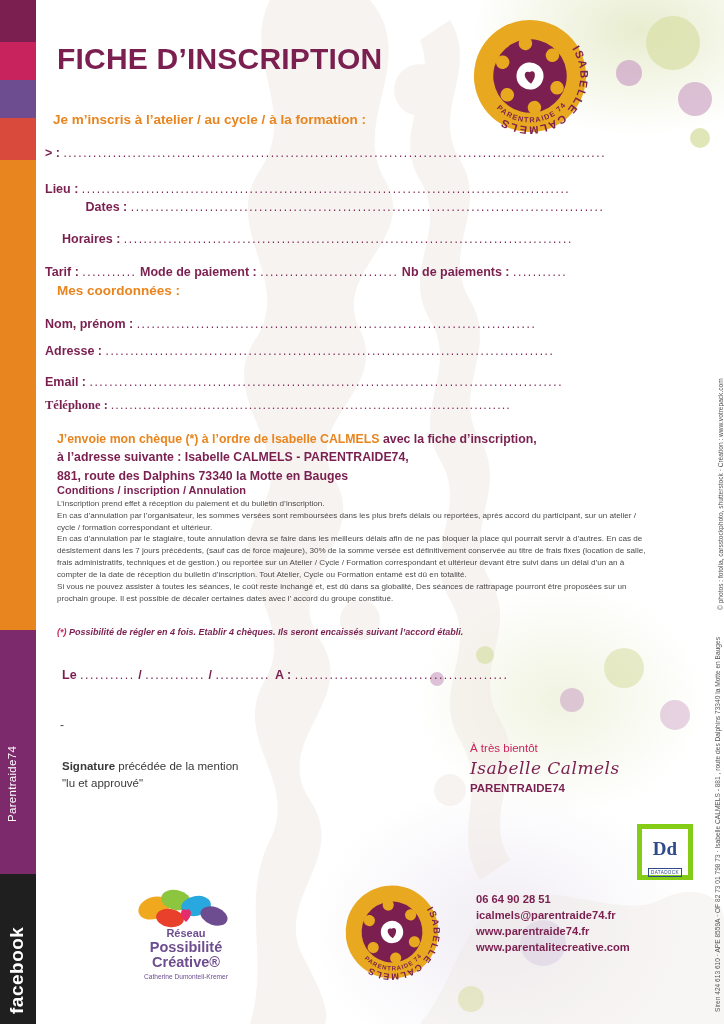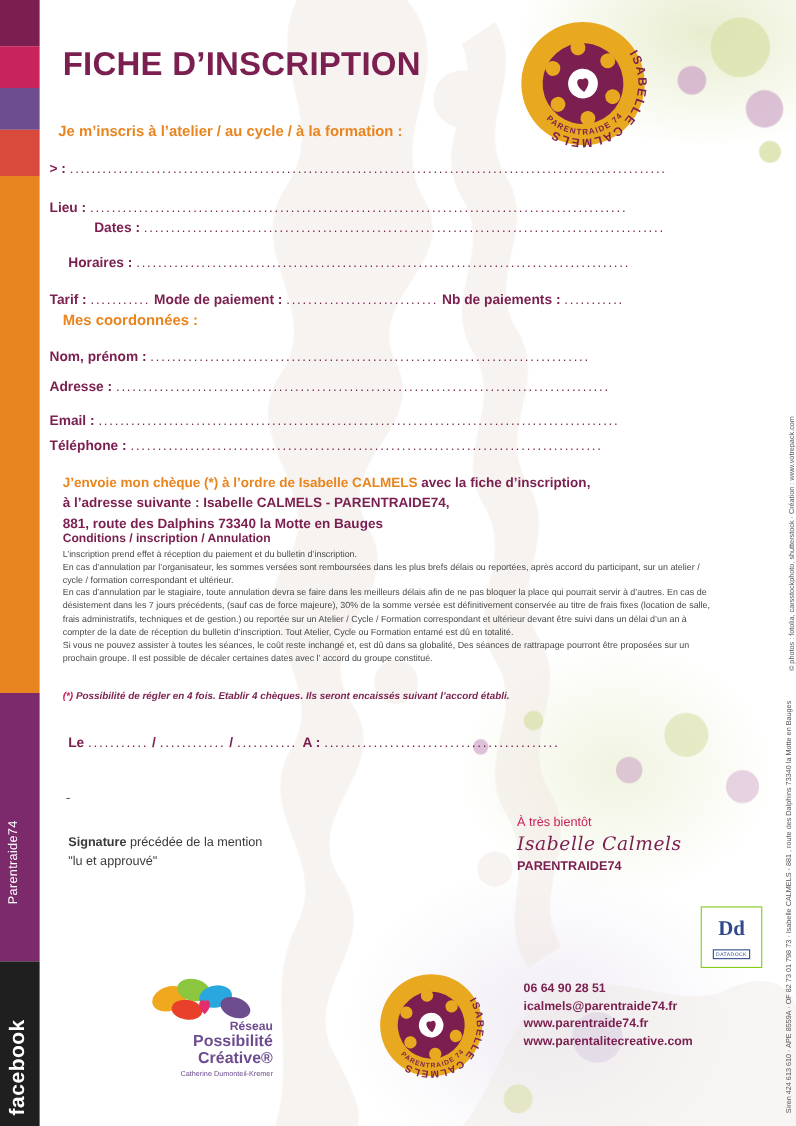"Téléphone :" .r9 { font-family: none -> Liberation Serif, serif }
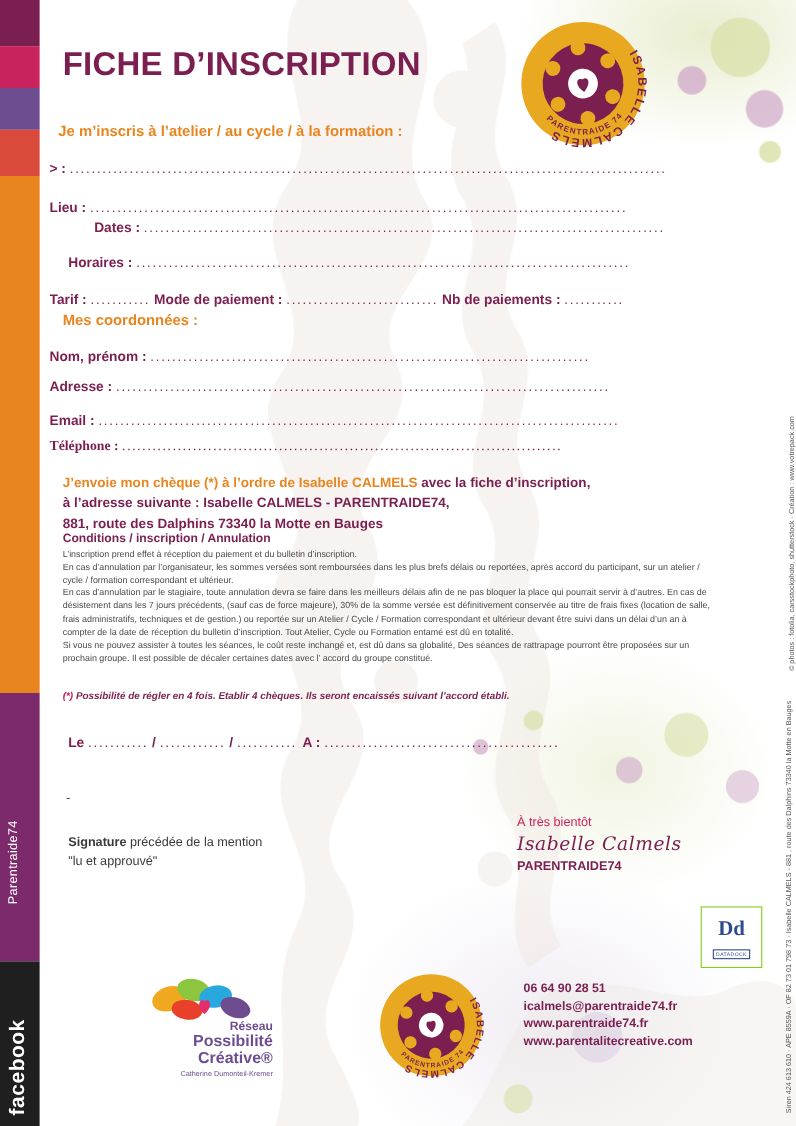"Dd" .datadock { border: 1px solid #84cc16 -> 5px solid #84cc16 }
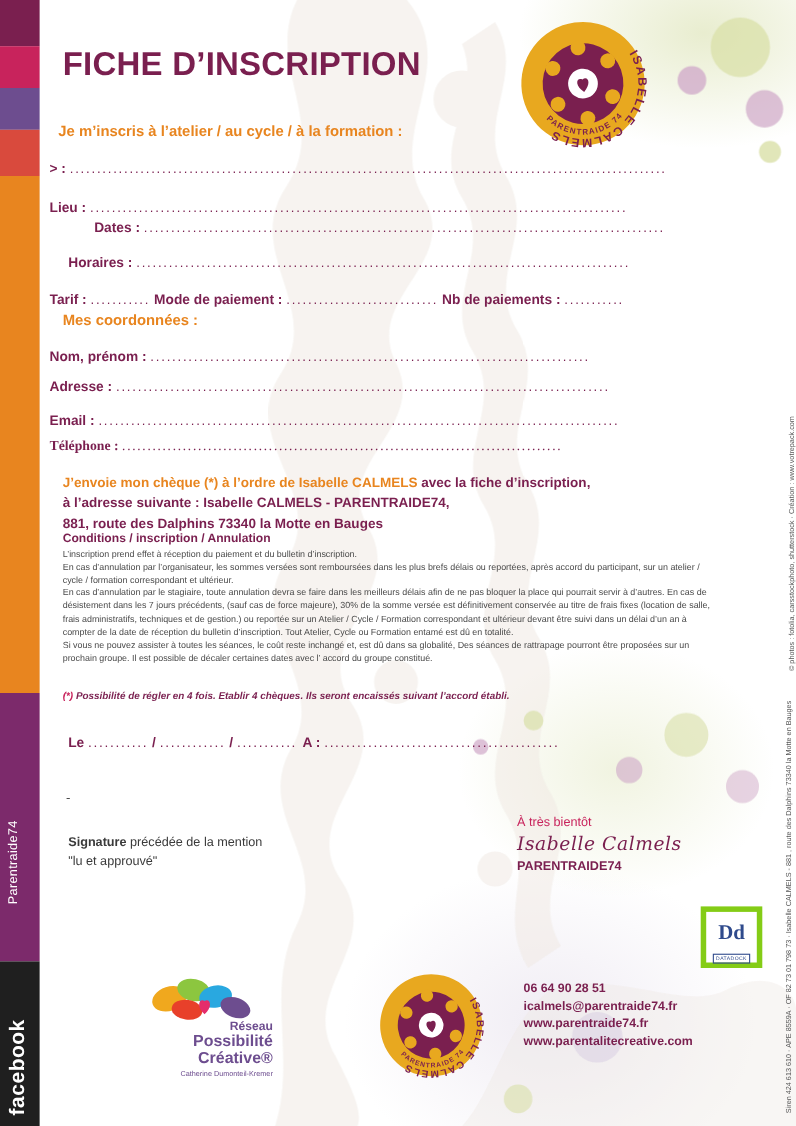"Réseau" .logo-rpc { text-align: right -> center }
